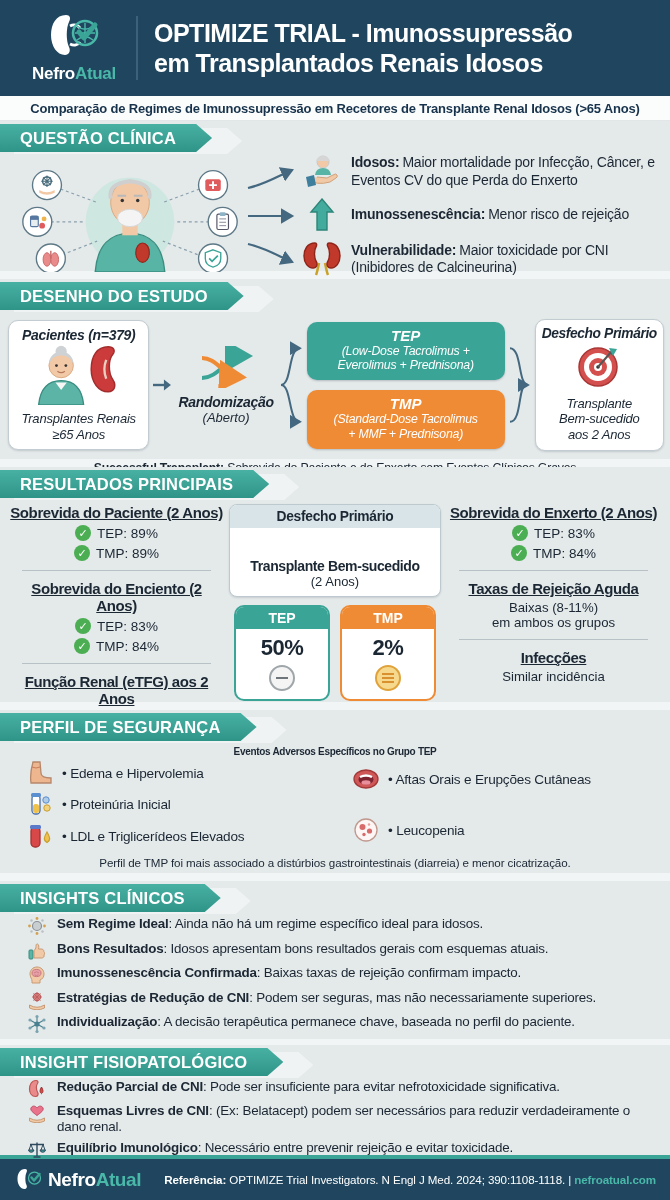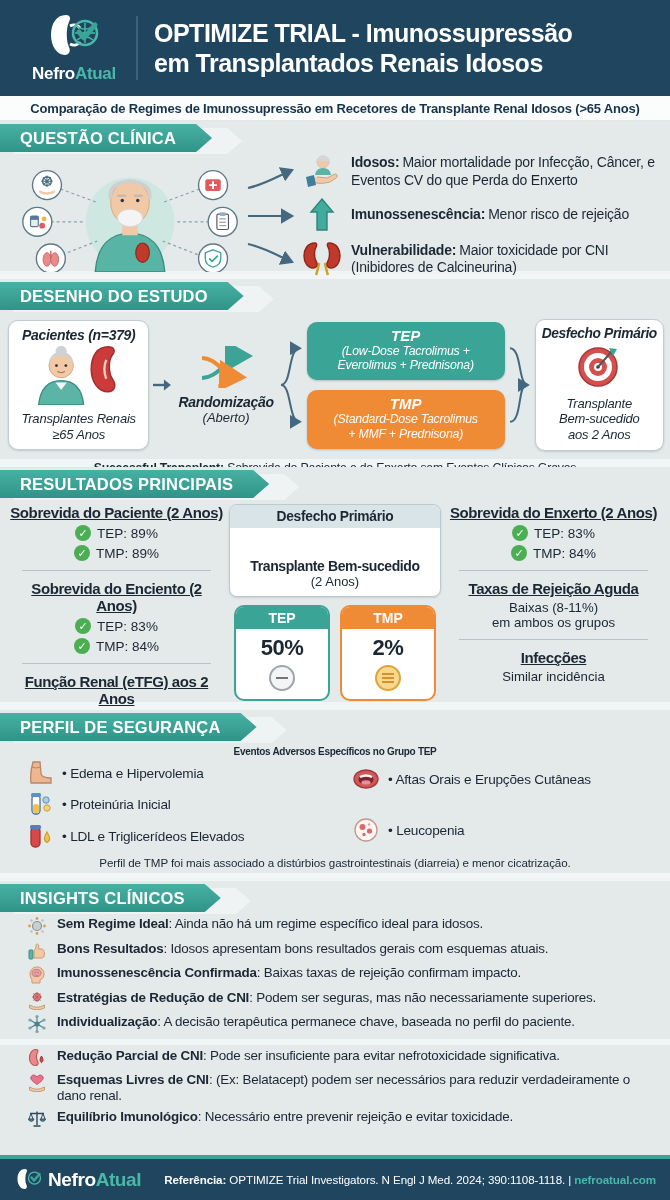"INSIGHT FISIOPATOLÓGICO" div.ribbon { html: none -> <div><span>INSIGHT FISIOPATOLÓGICO</span></div> }
